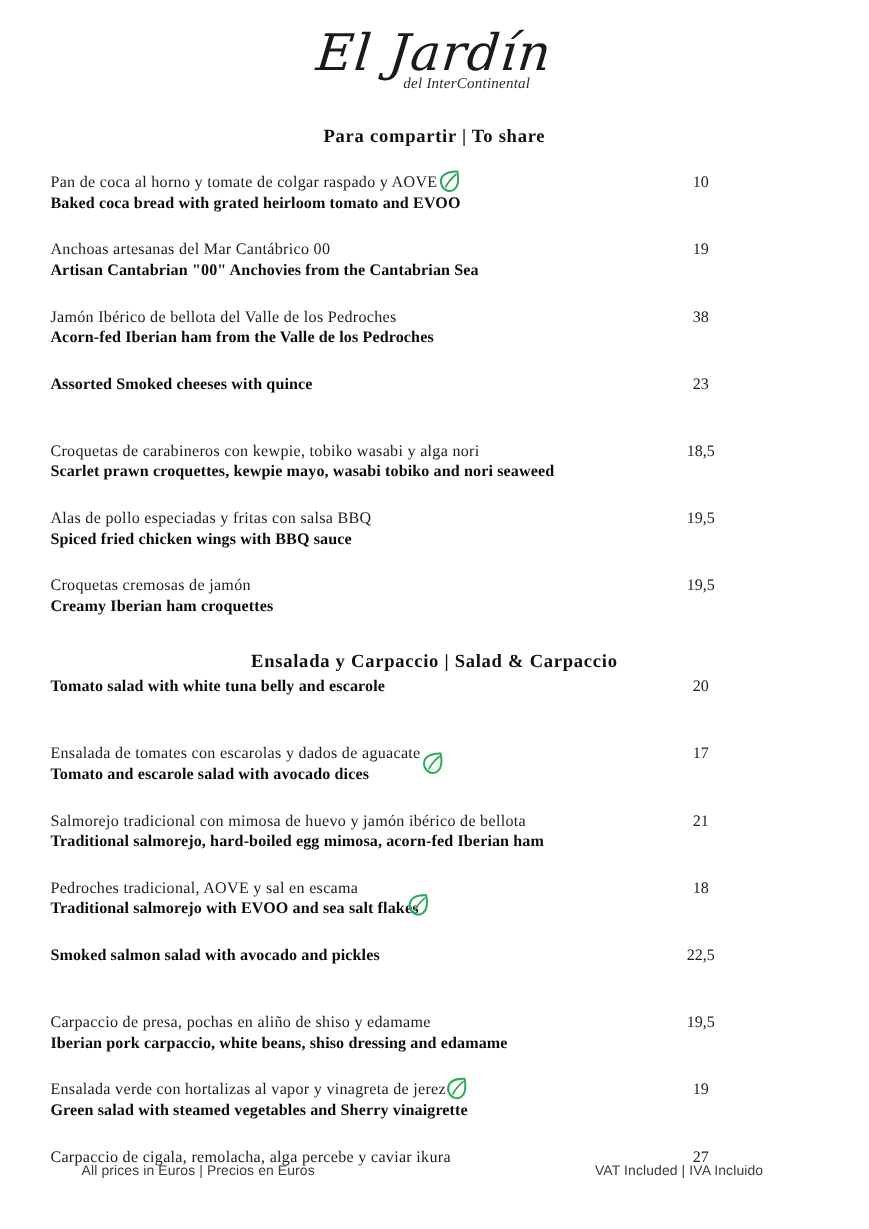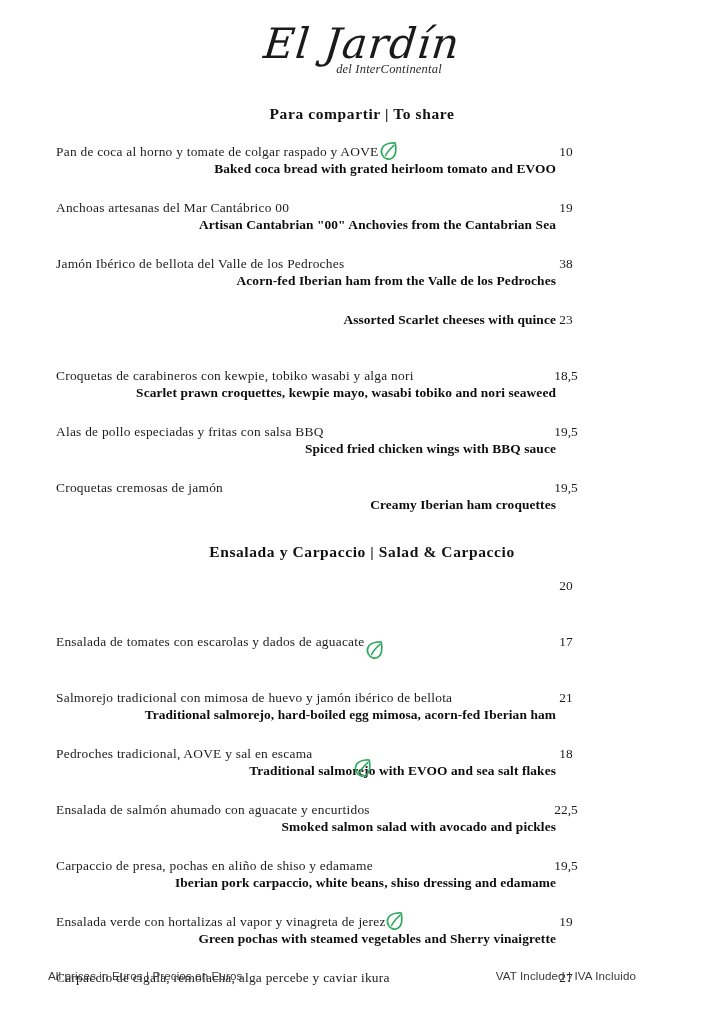"Pan de coca al horno" .menu-list { margin: 16px -> 2px }
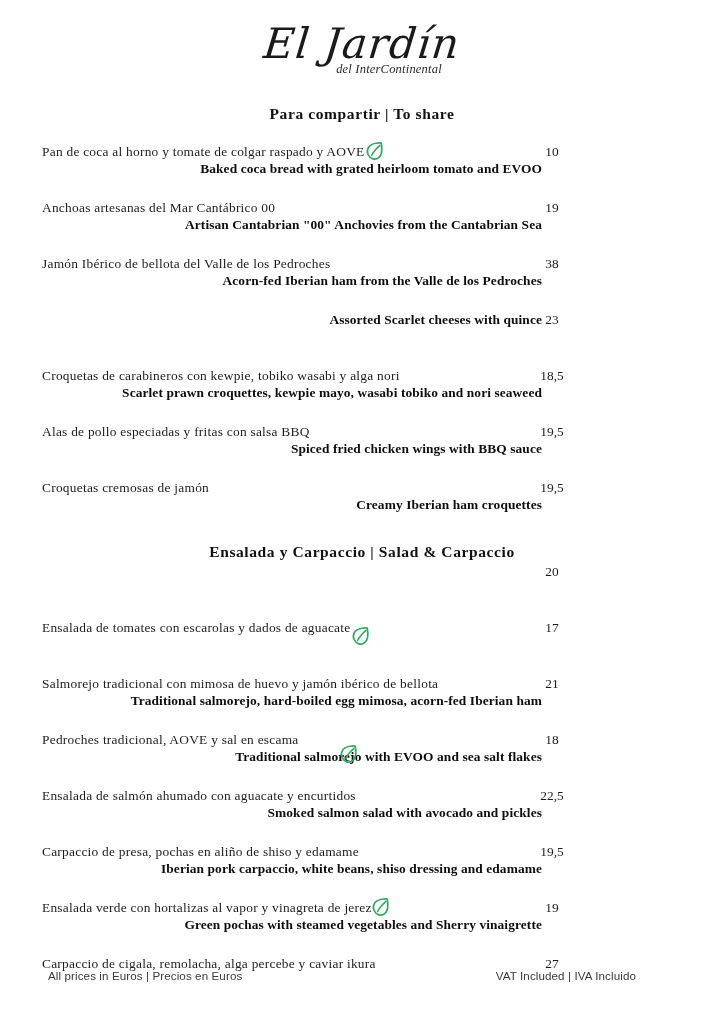"10" .price { left: 480px -> 512px }
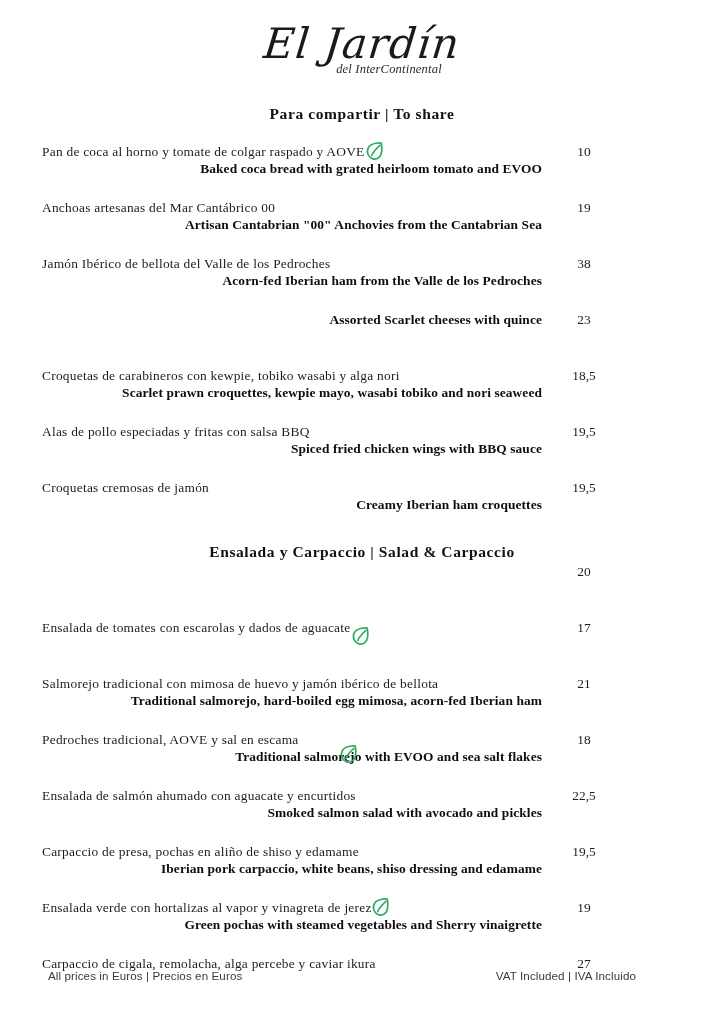"Baked coca bread with grated" .name-en { text-align: right -> none }
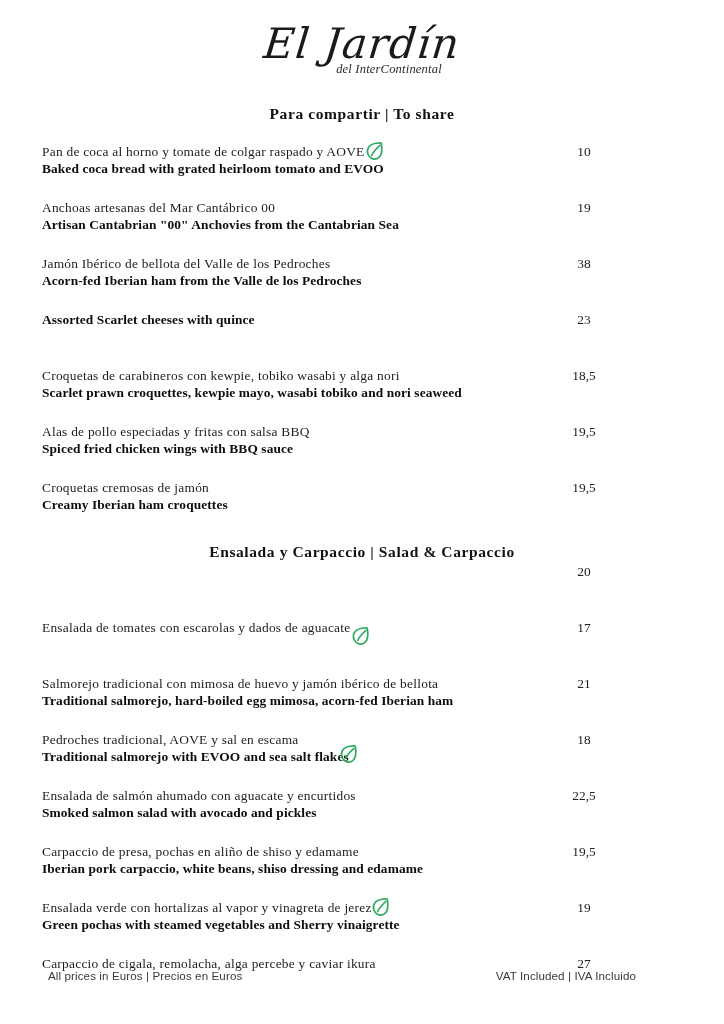"Assorted Scarlet cheeses with quince" div.name-en { text: Scarlet -> Smoked }
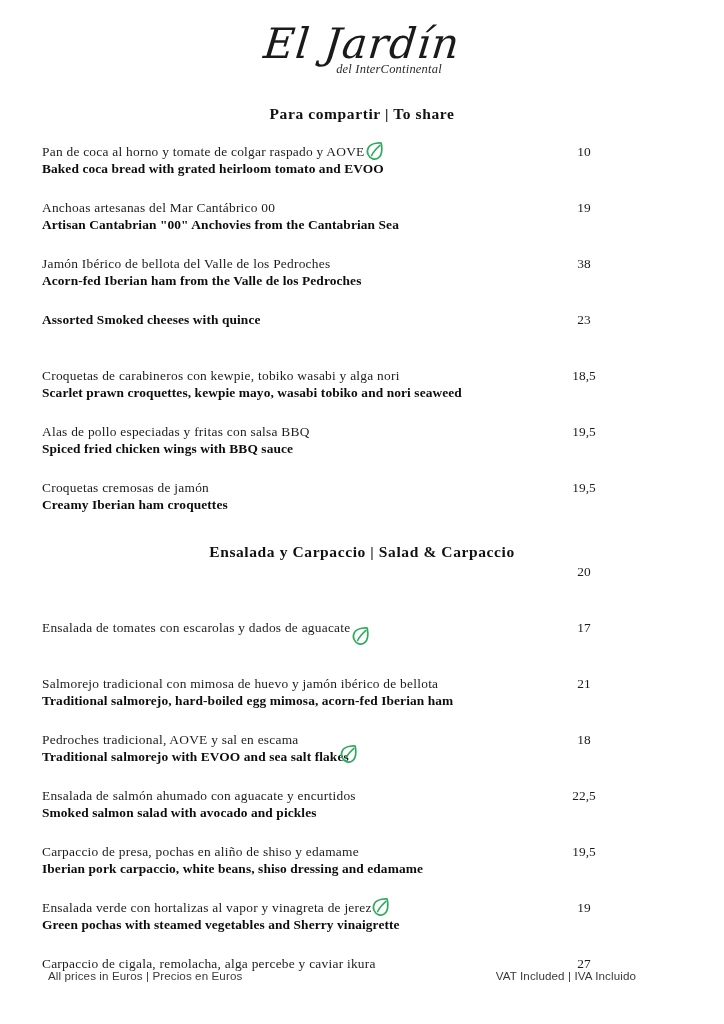"Tomato salad with white tuna" div.name-en { html: none -> <div>Tomato salad with white tuna belly and escarole</div> }
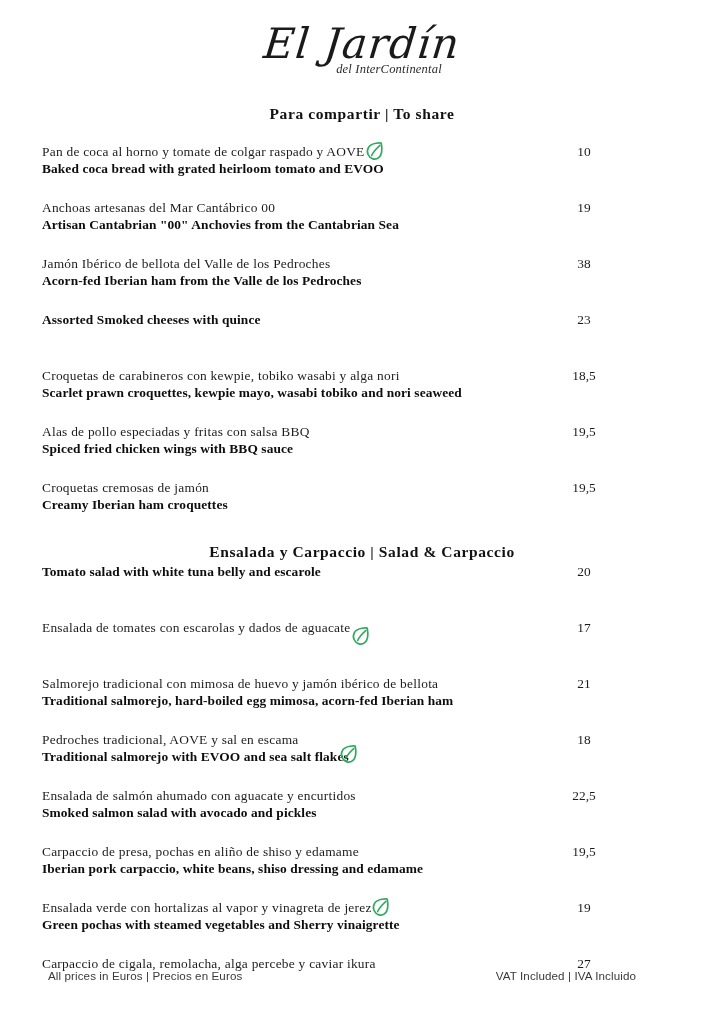"Tomato and escarole salad with" div.name-en { html: none -> <div>Tomato and escarole salad with avocado dices</div> }
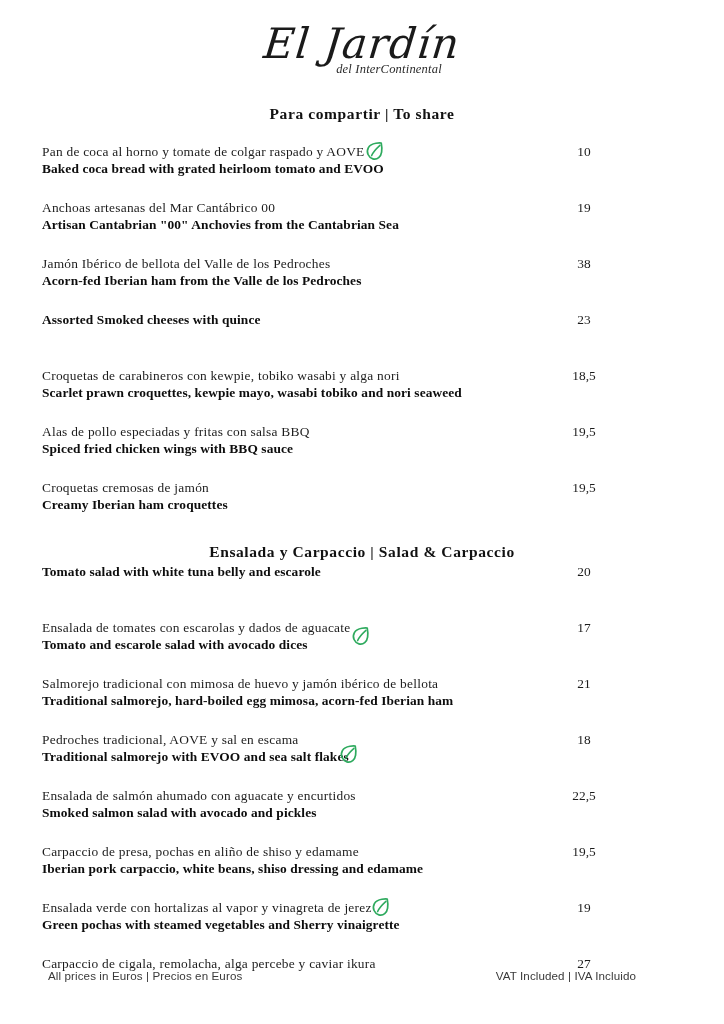"Ensalada de salmón ahumado con" div.name-es { html: <div>Ensalada de salmón ahumado con aguacate y encurtidos</div> -> none }
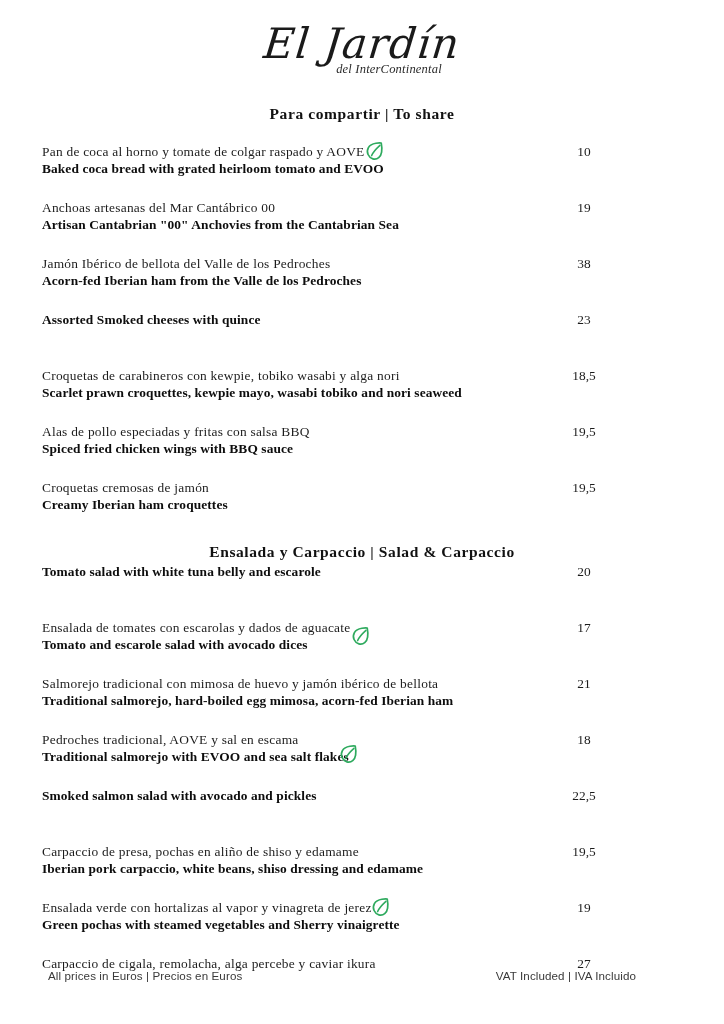"Green pochas with steamed vegetables" div.name-en { text: pochas -> salad }
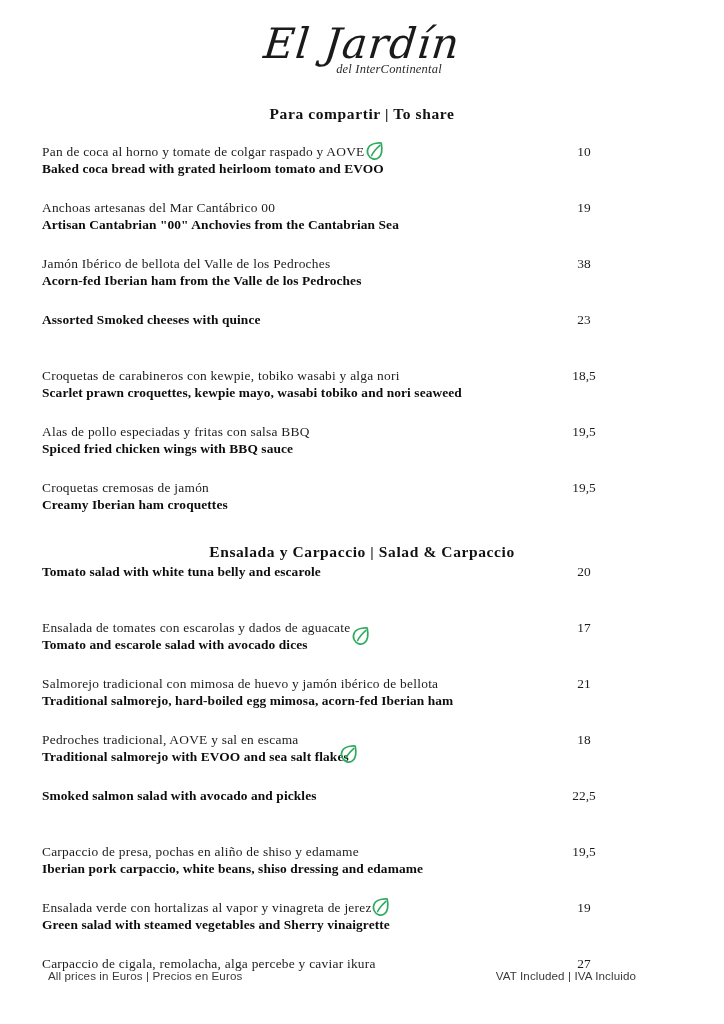"All prices in Euros |" .footer { padding: 0 88px 0 48px -> 0 88px 0 68px }
